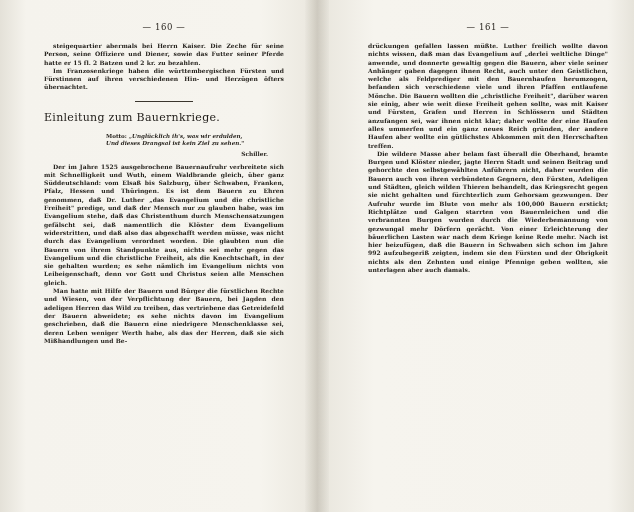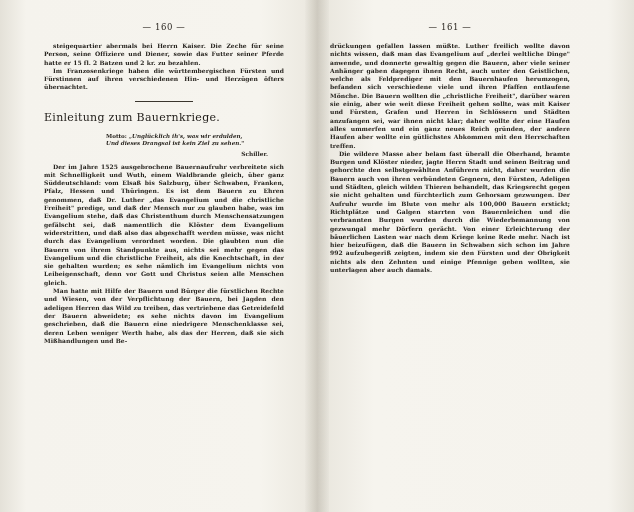"— 161 —" .col-right { left: 330px -> 368px }
